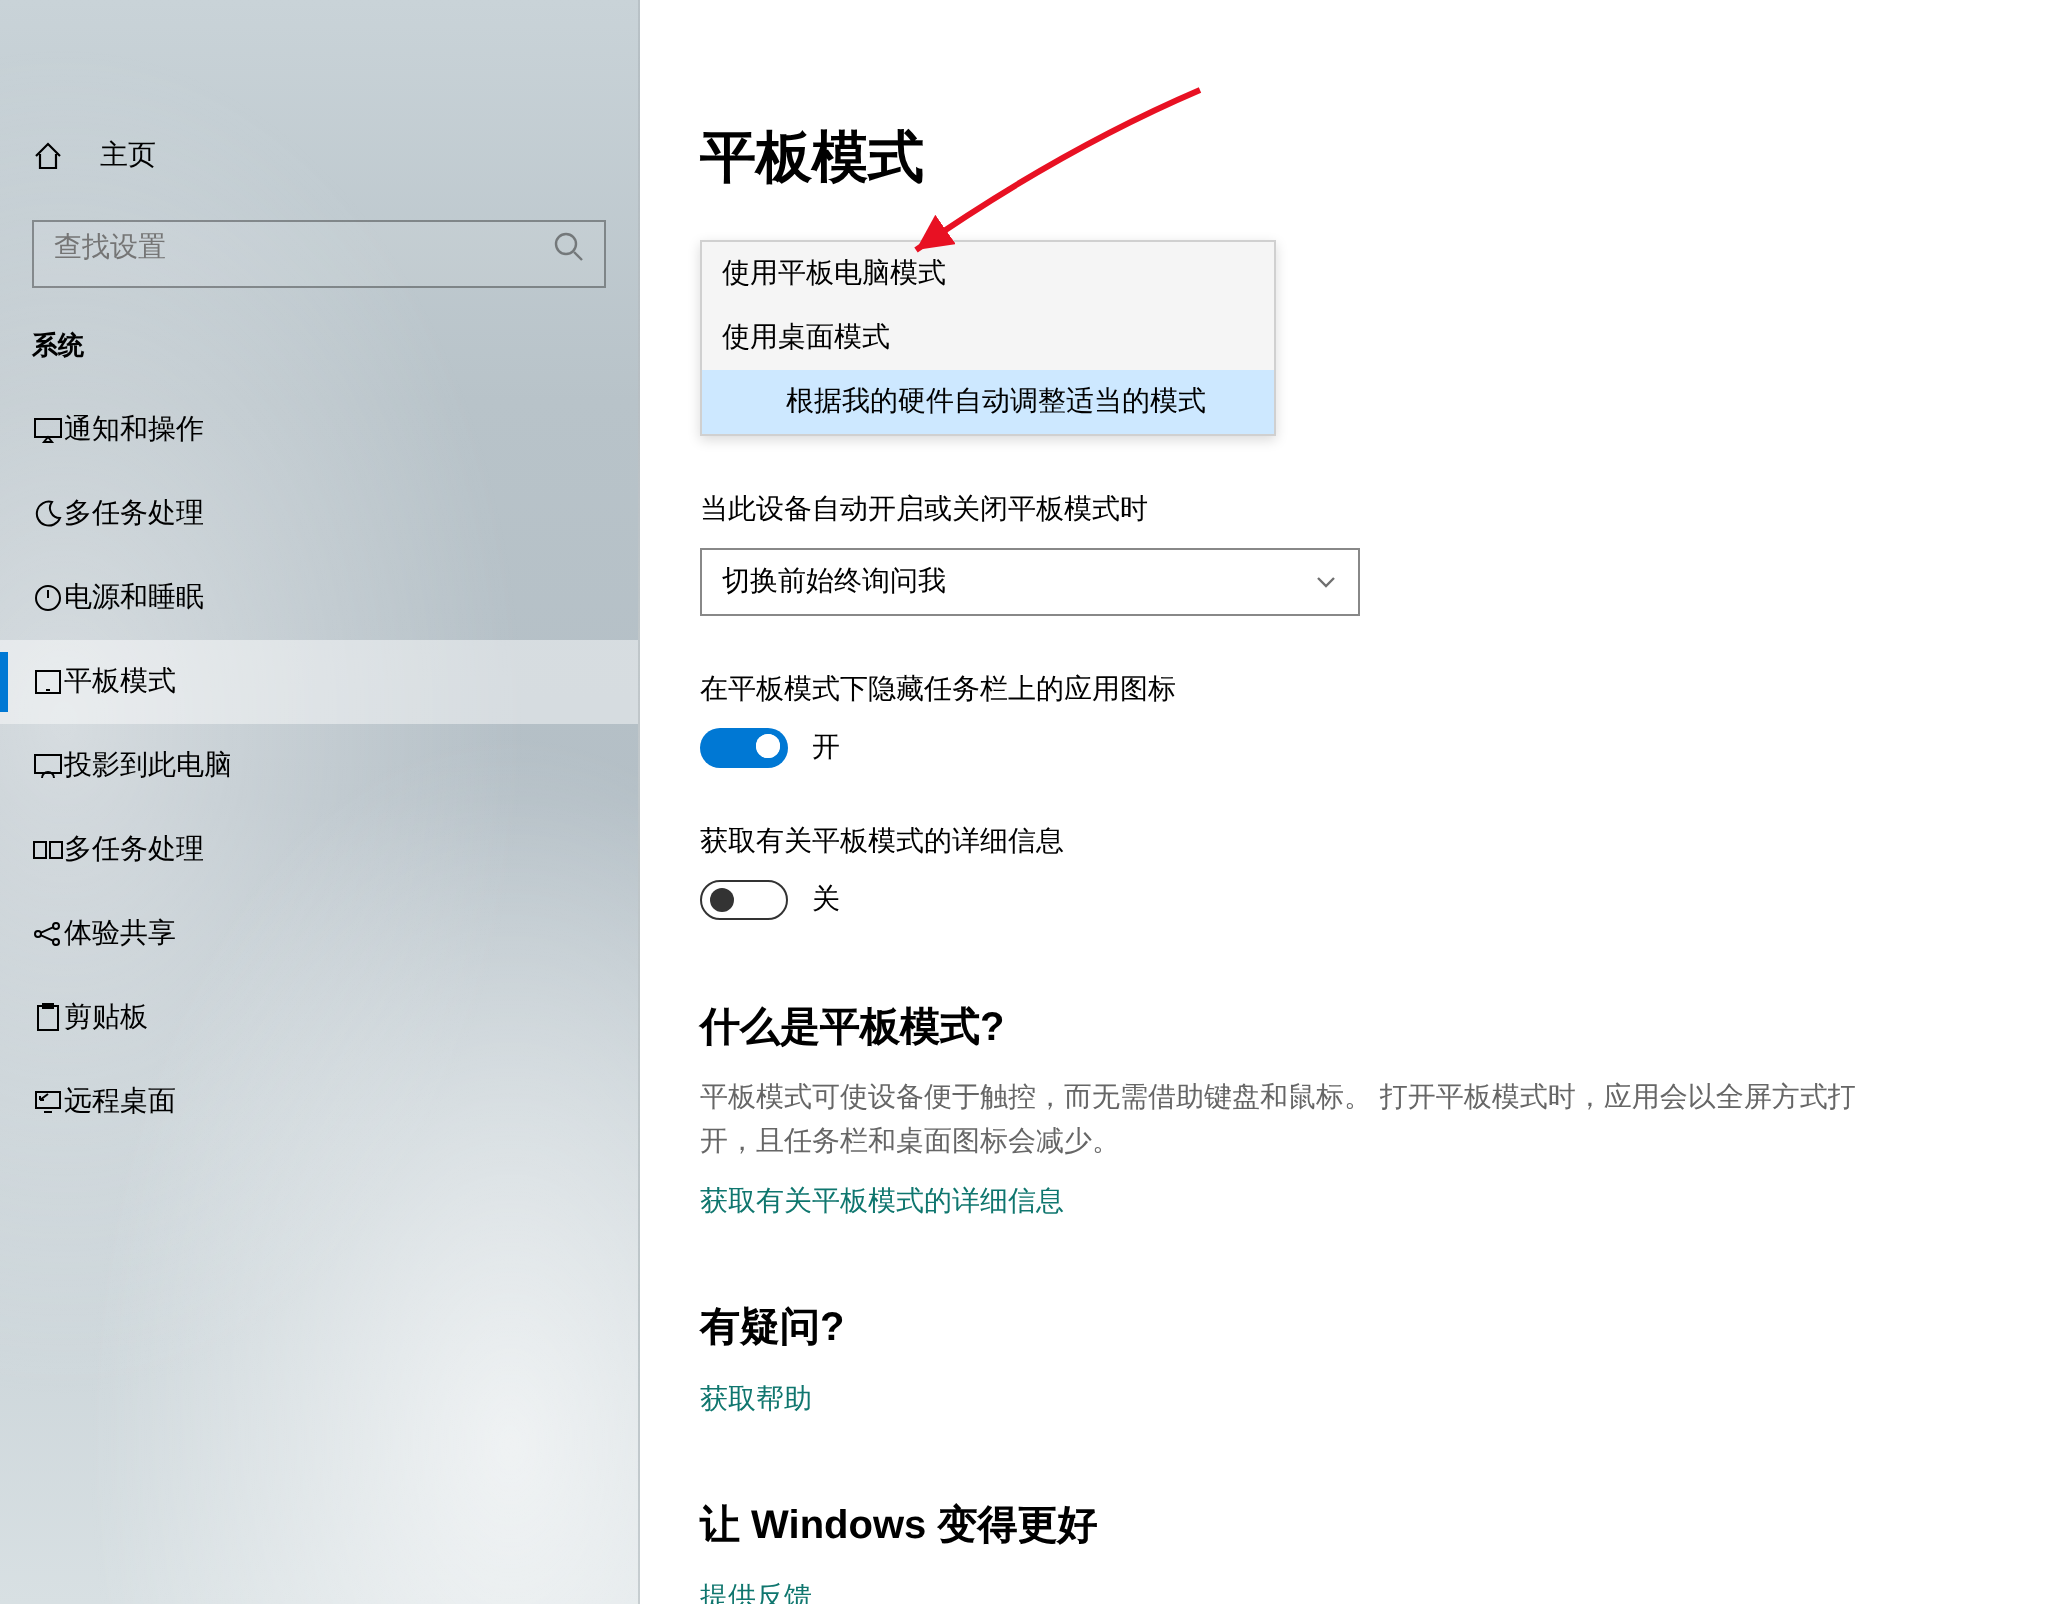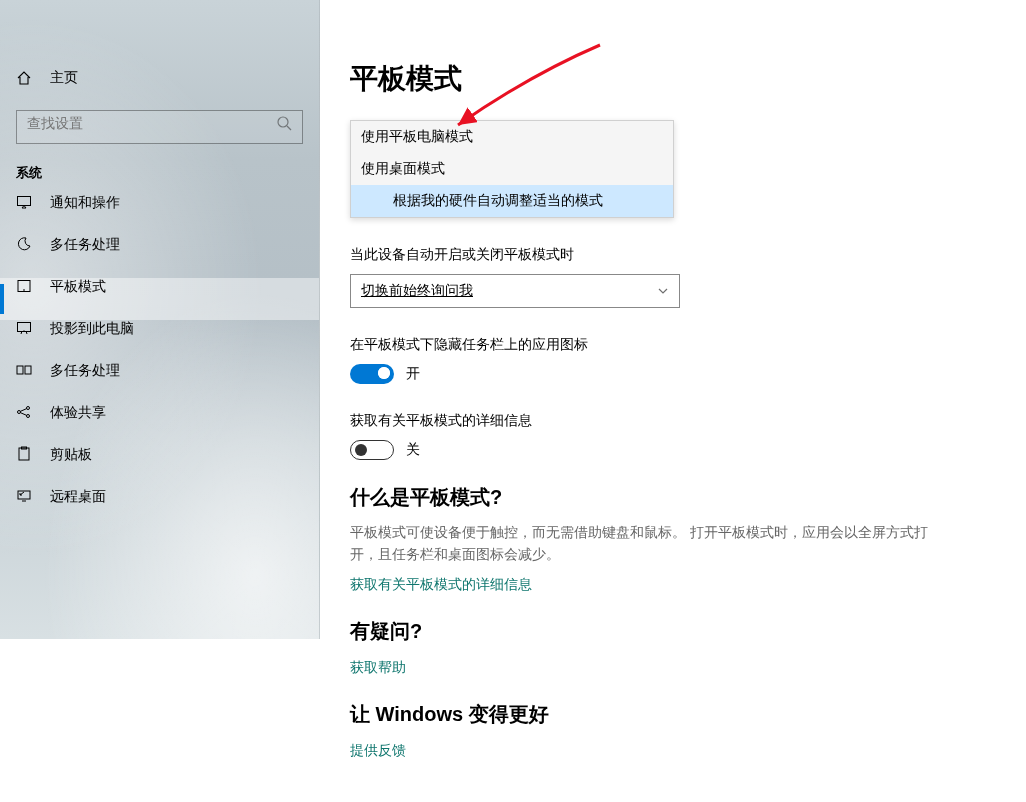"主页" .sidebar { height: 639px -> 802px }
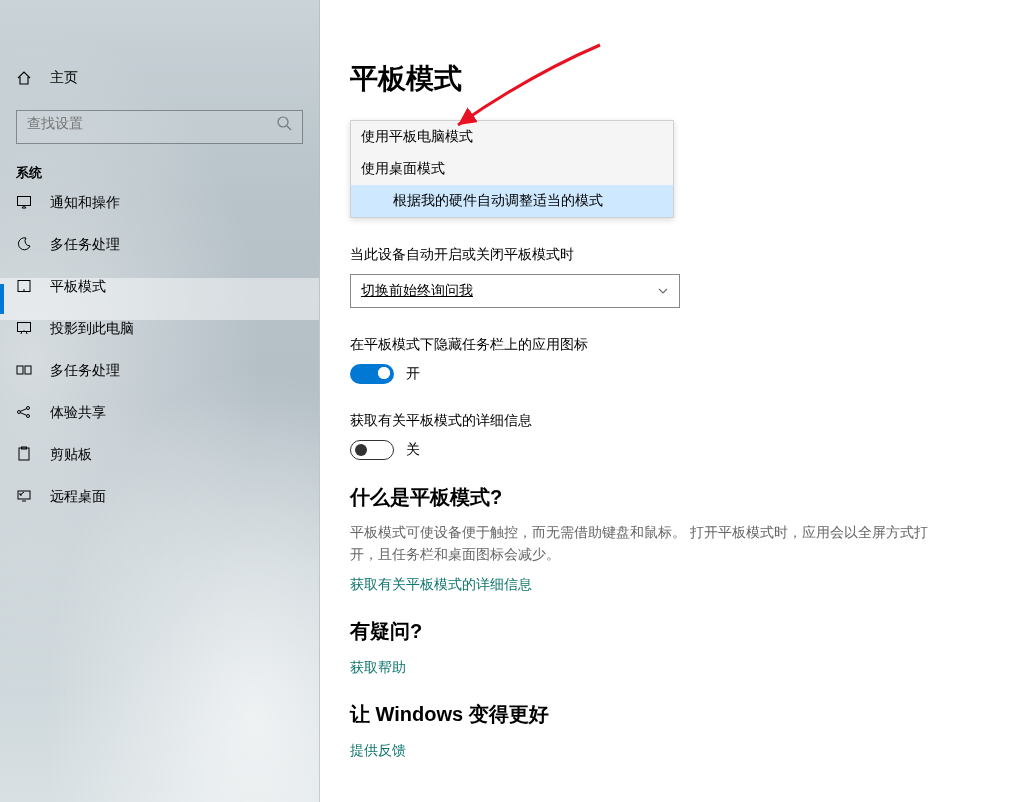"使用平板电脑模式" .dropdown-open { width: 324px -> 288px }
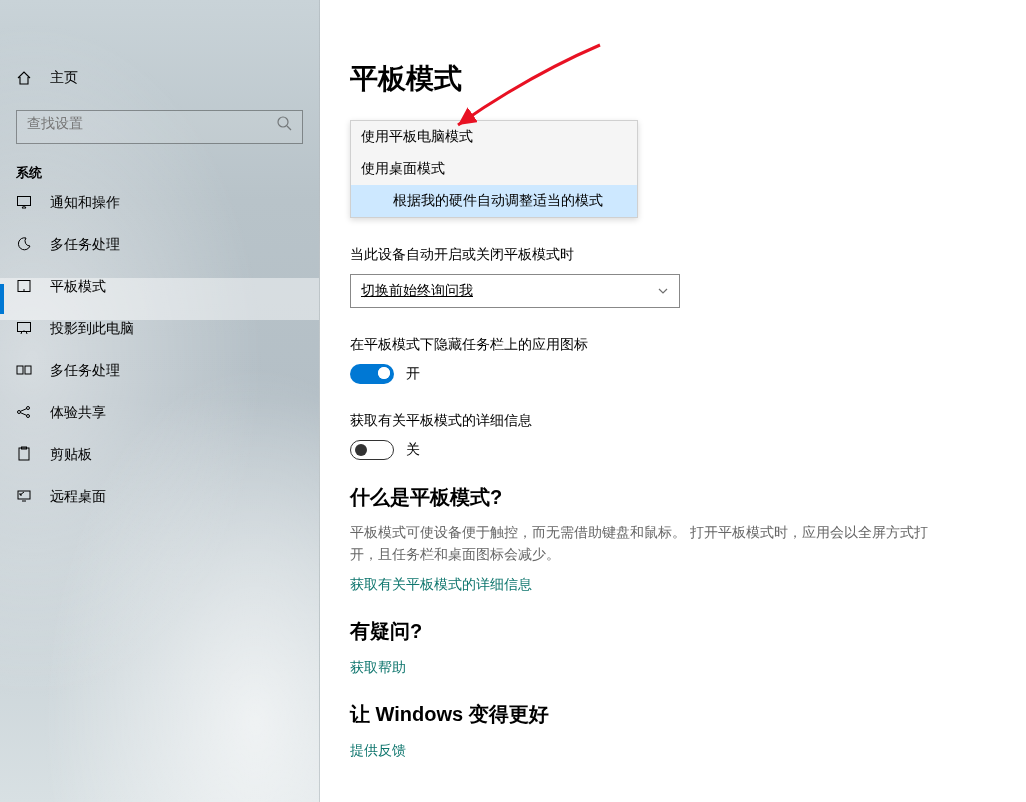"通知和操作" .nav-item { align-items: none -> center; gap: 18px -> none }
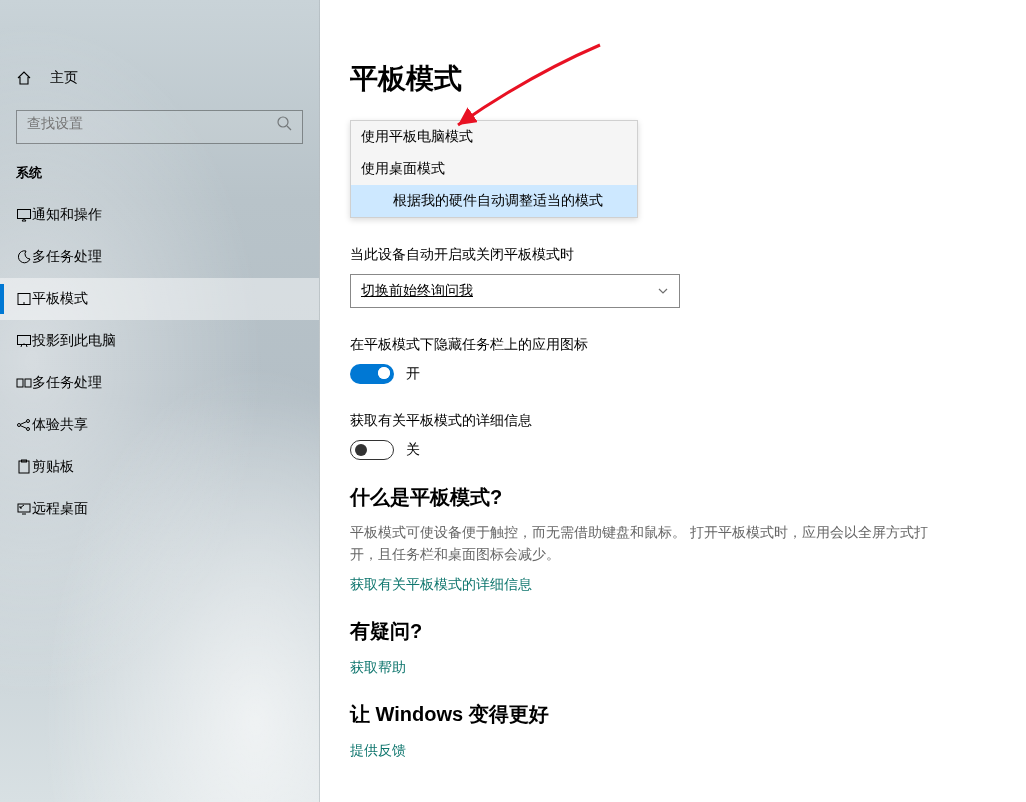"电源和睡眠" div.nav-item { html: none -> <div> <span> <svg> <circle></circle> <path></path> </svg> </span> <span>电源和睡眠</span> </div> }
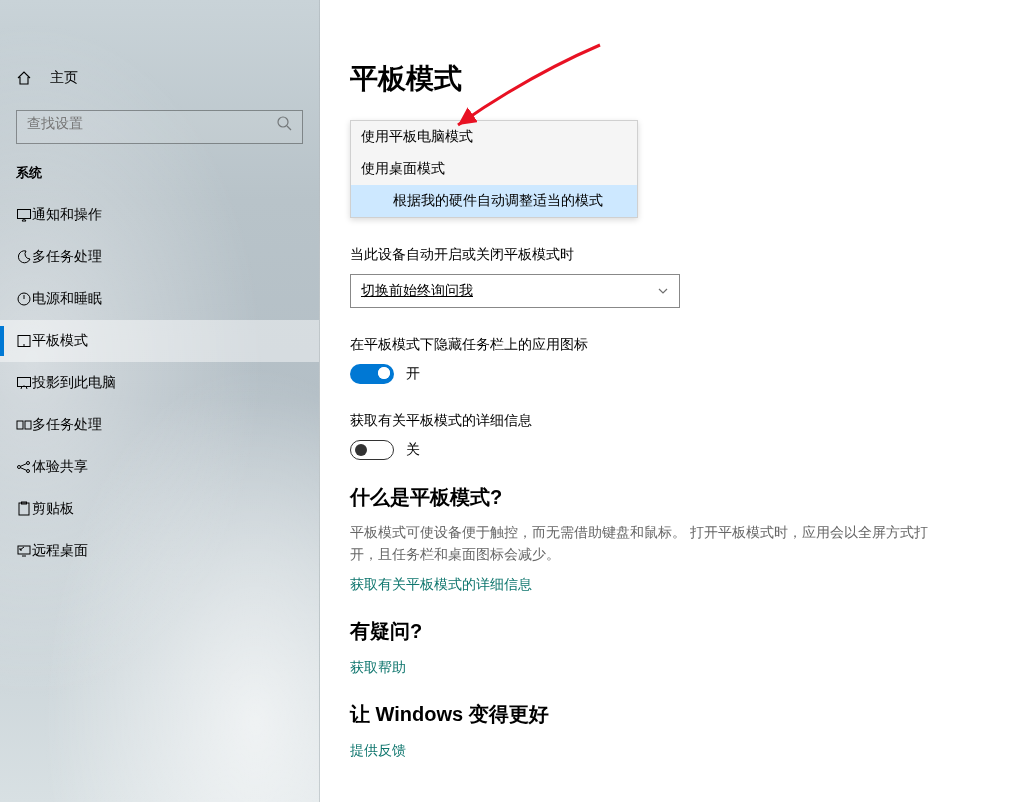"切换前始终询问我" .dropdown-closed { text-decoration: underline -> none }
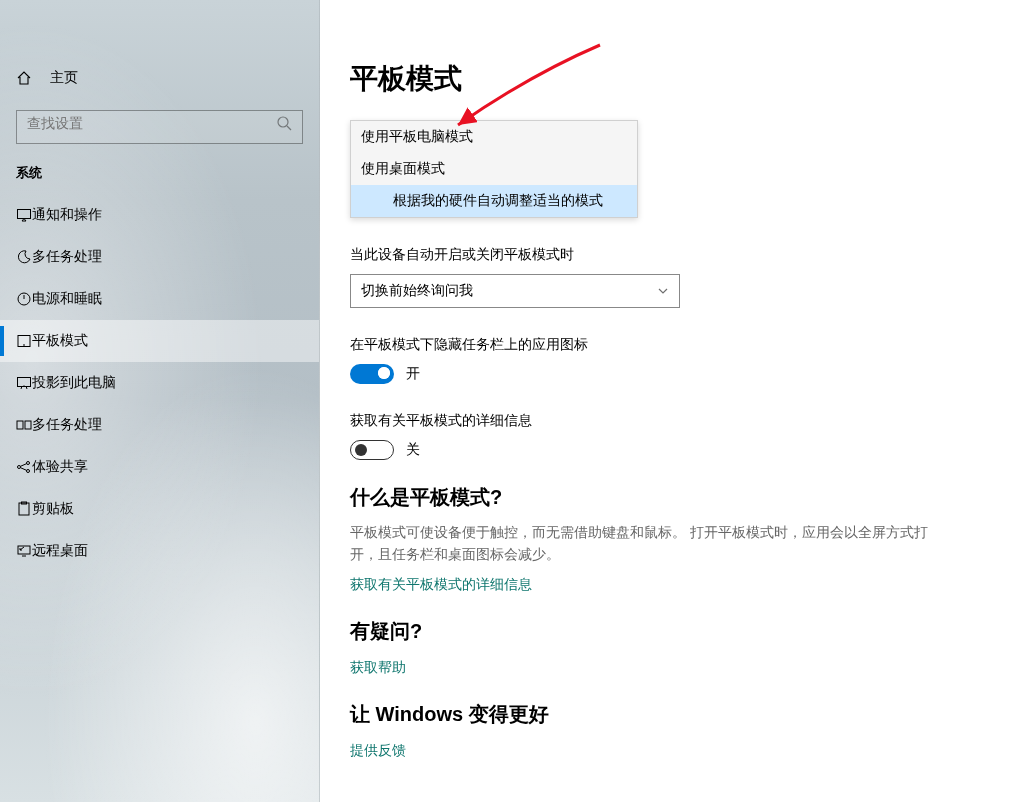"什么是平板模式?" .h2 { margin-top: 24px -> 40px }
